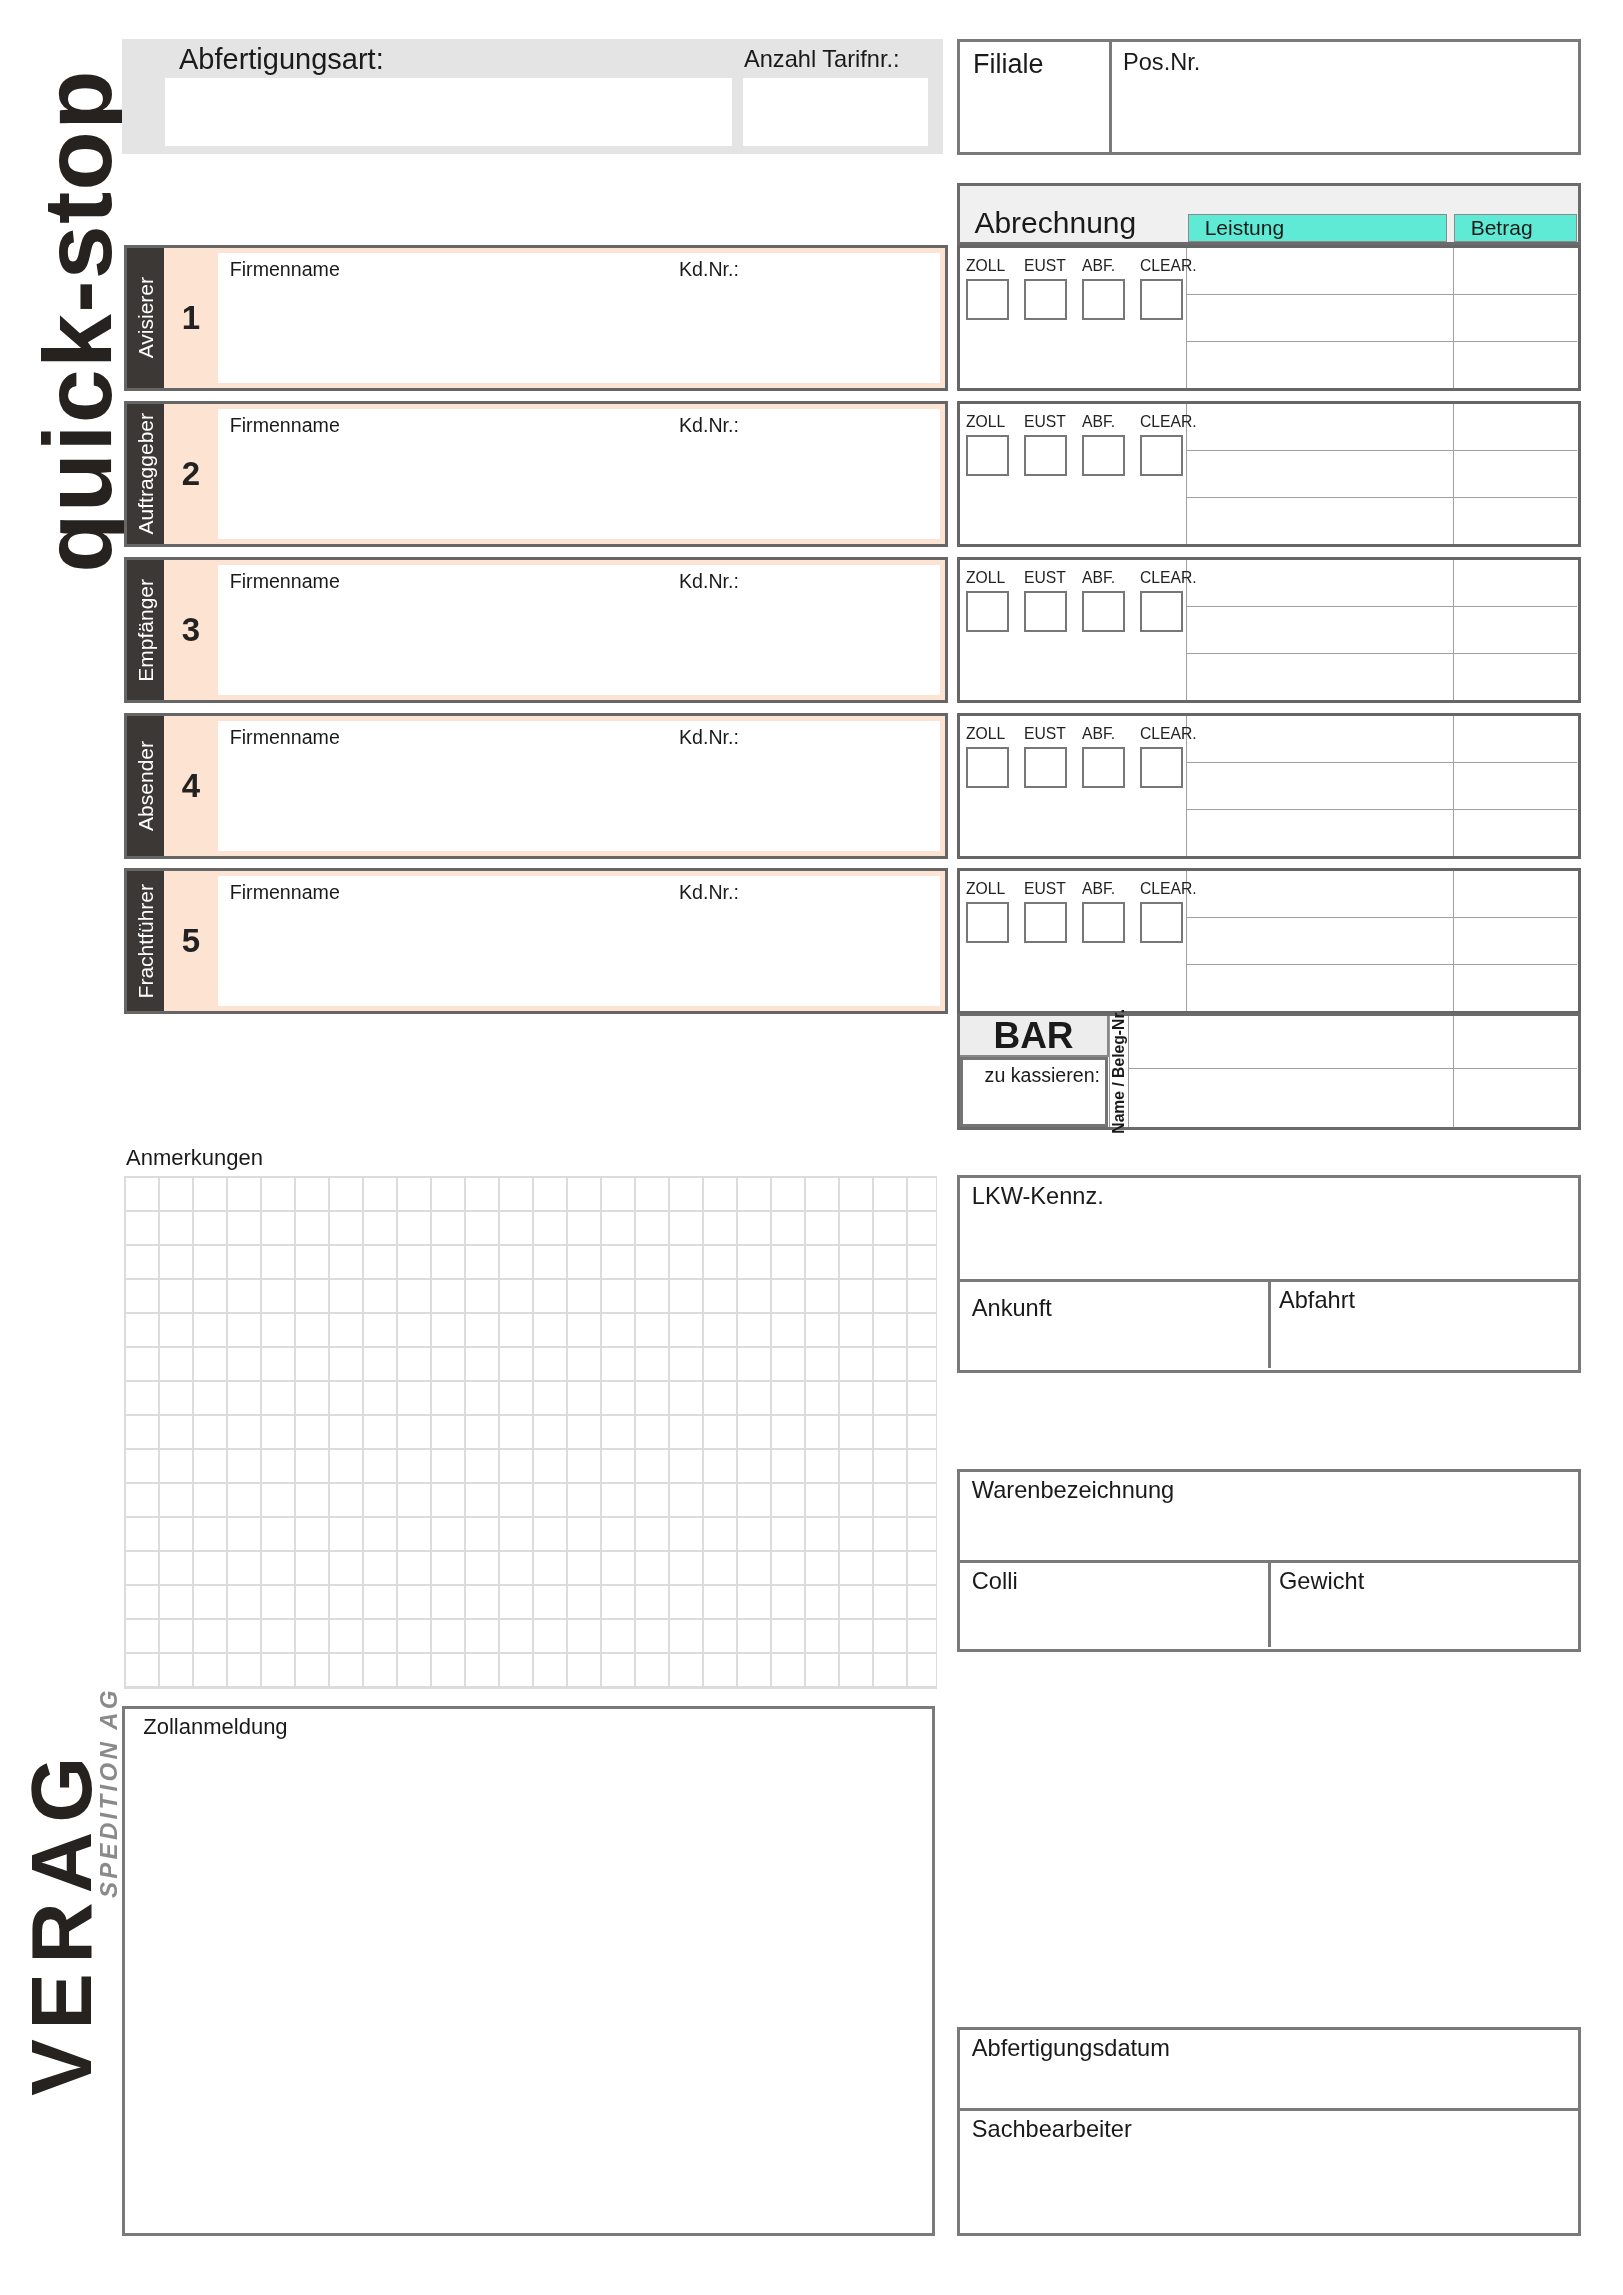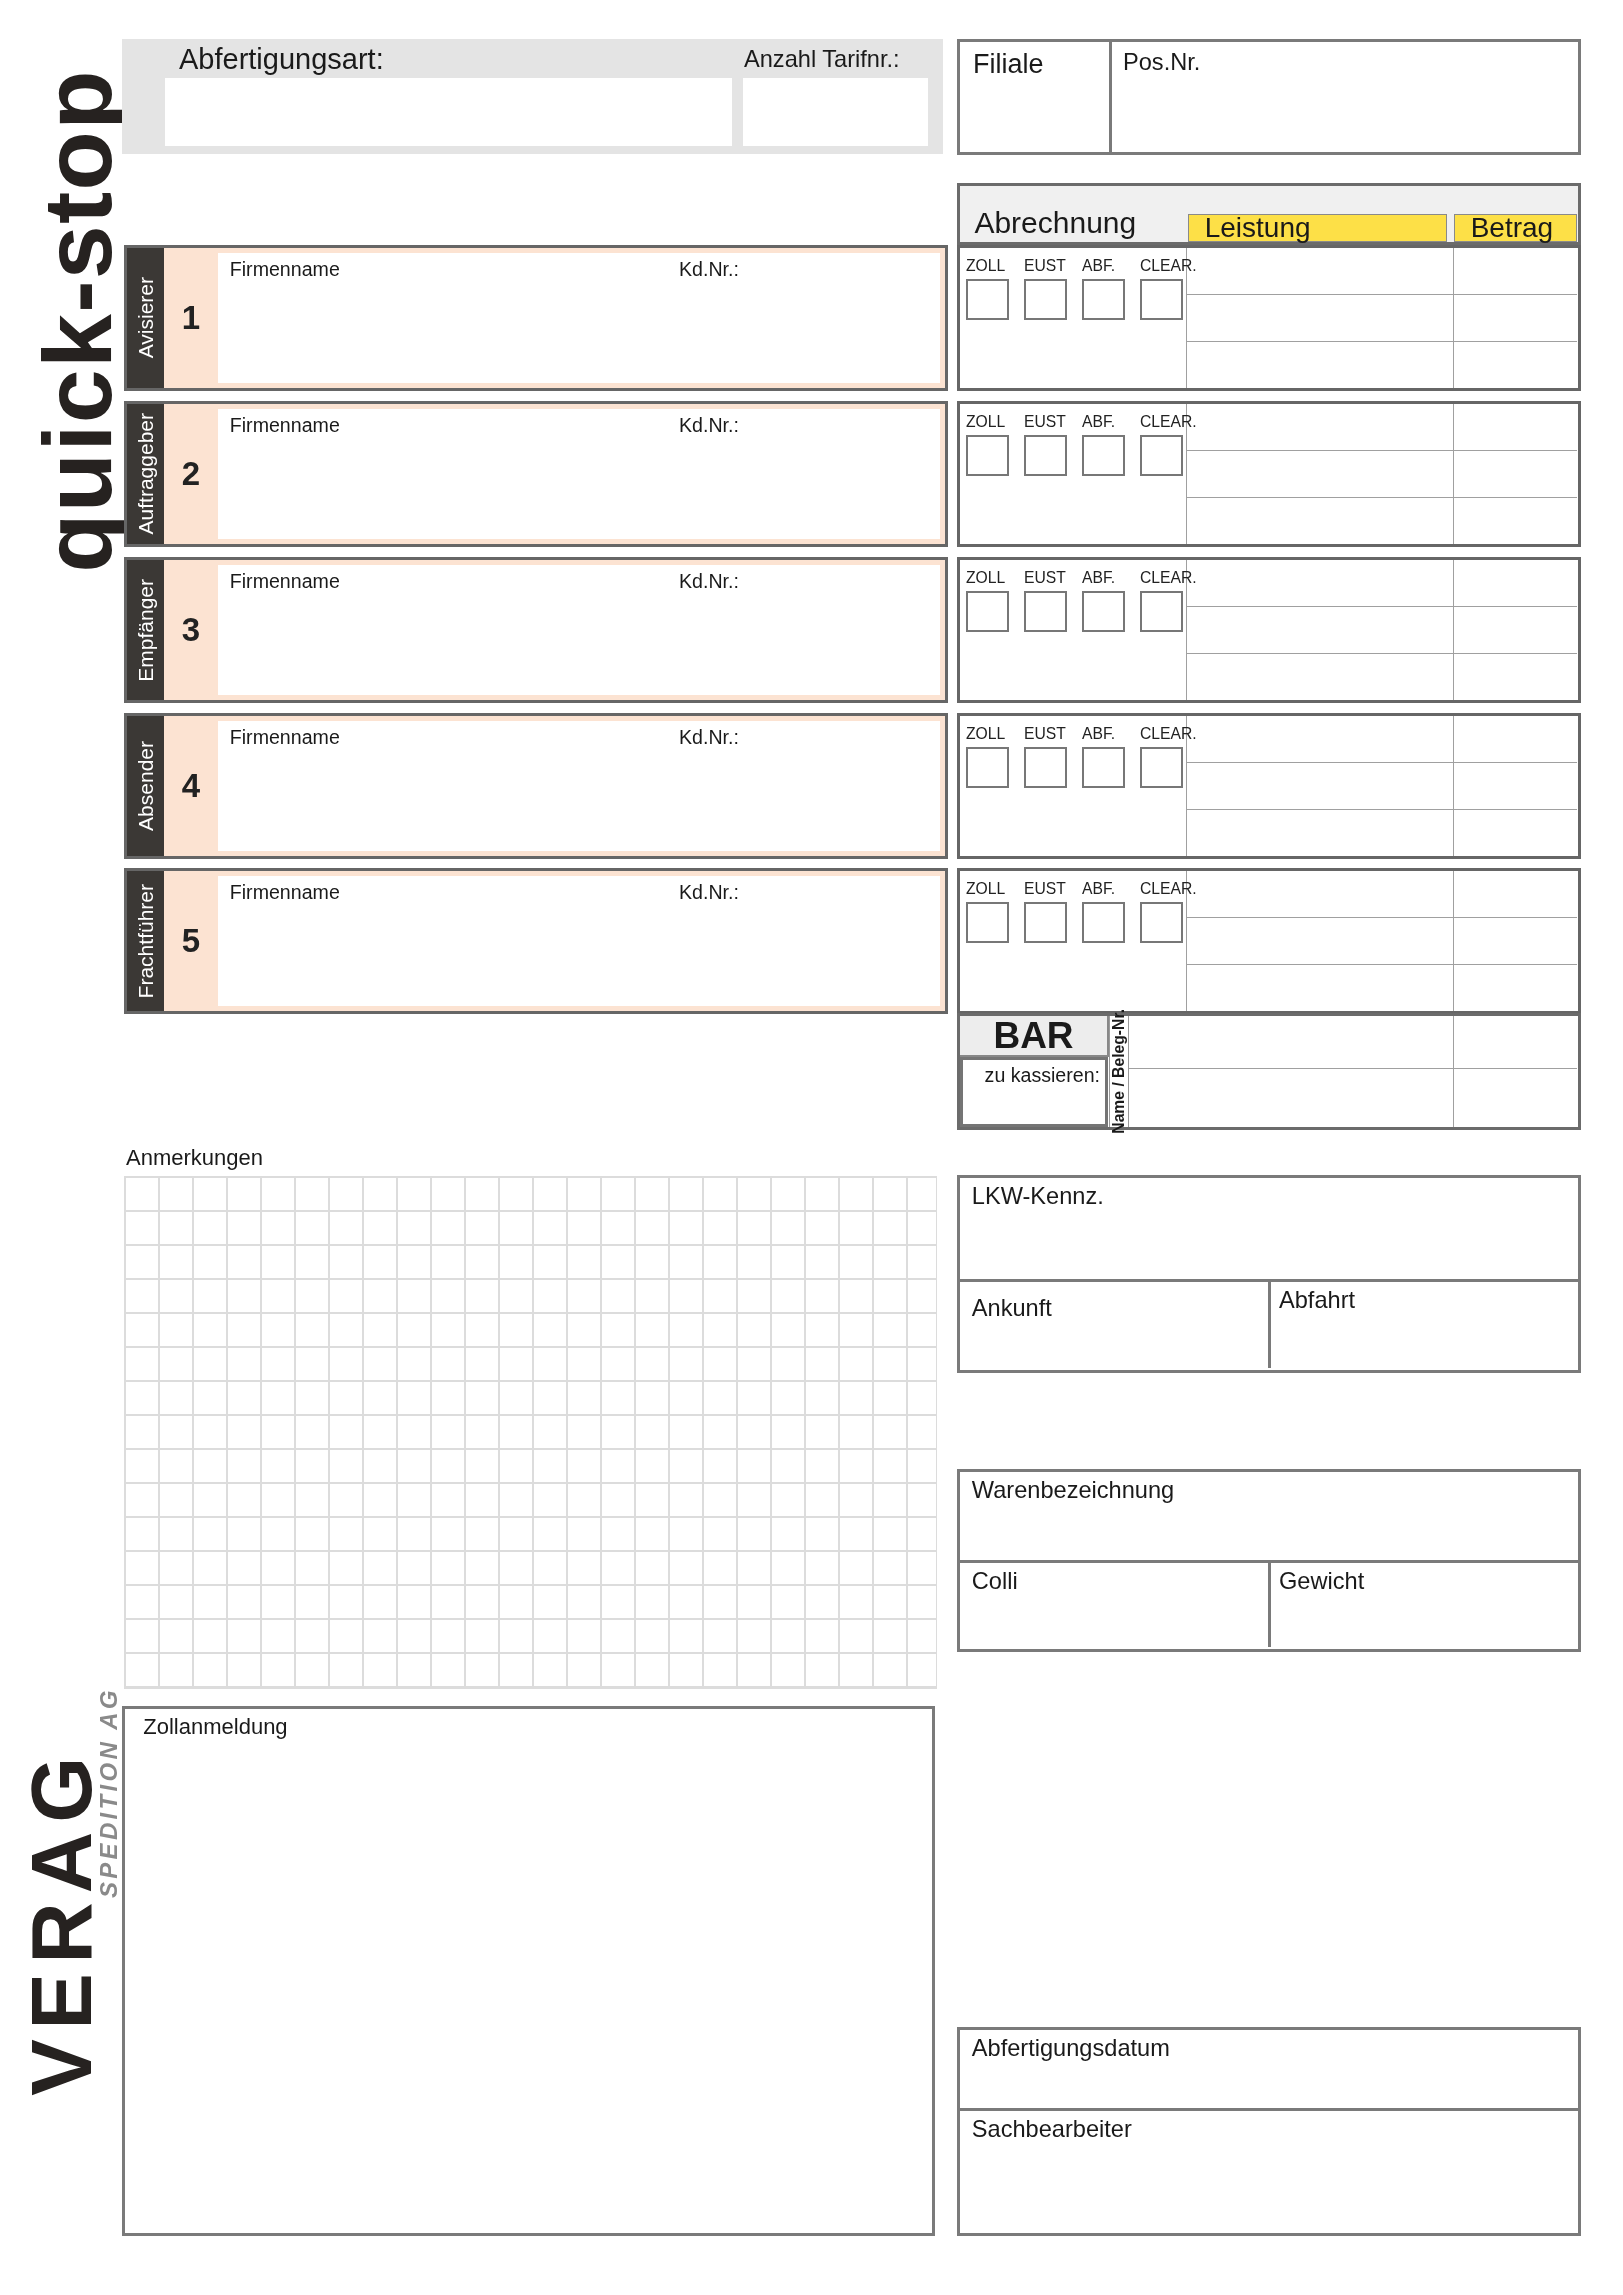"Leistung" .hdr-cell { background: #fde047 -> #5eead4; font-size: 28px -> 21px }
